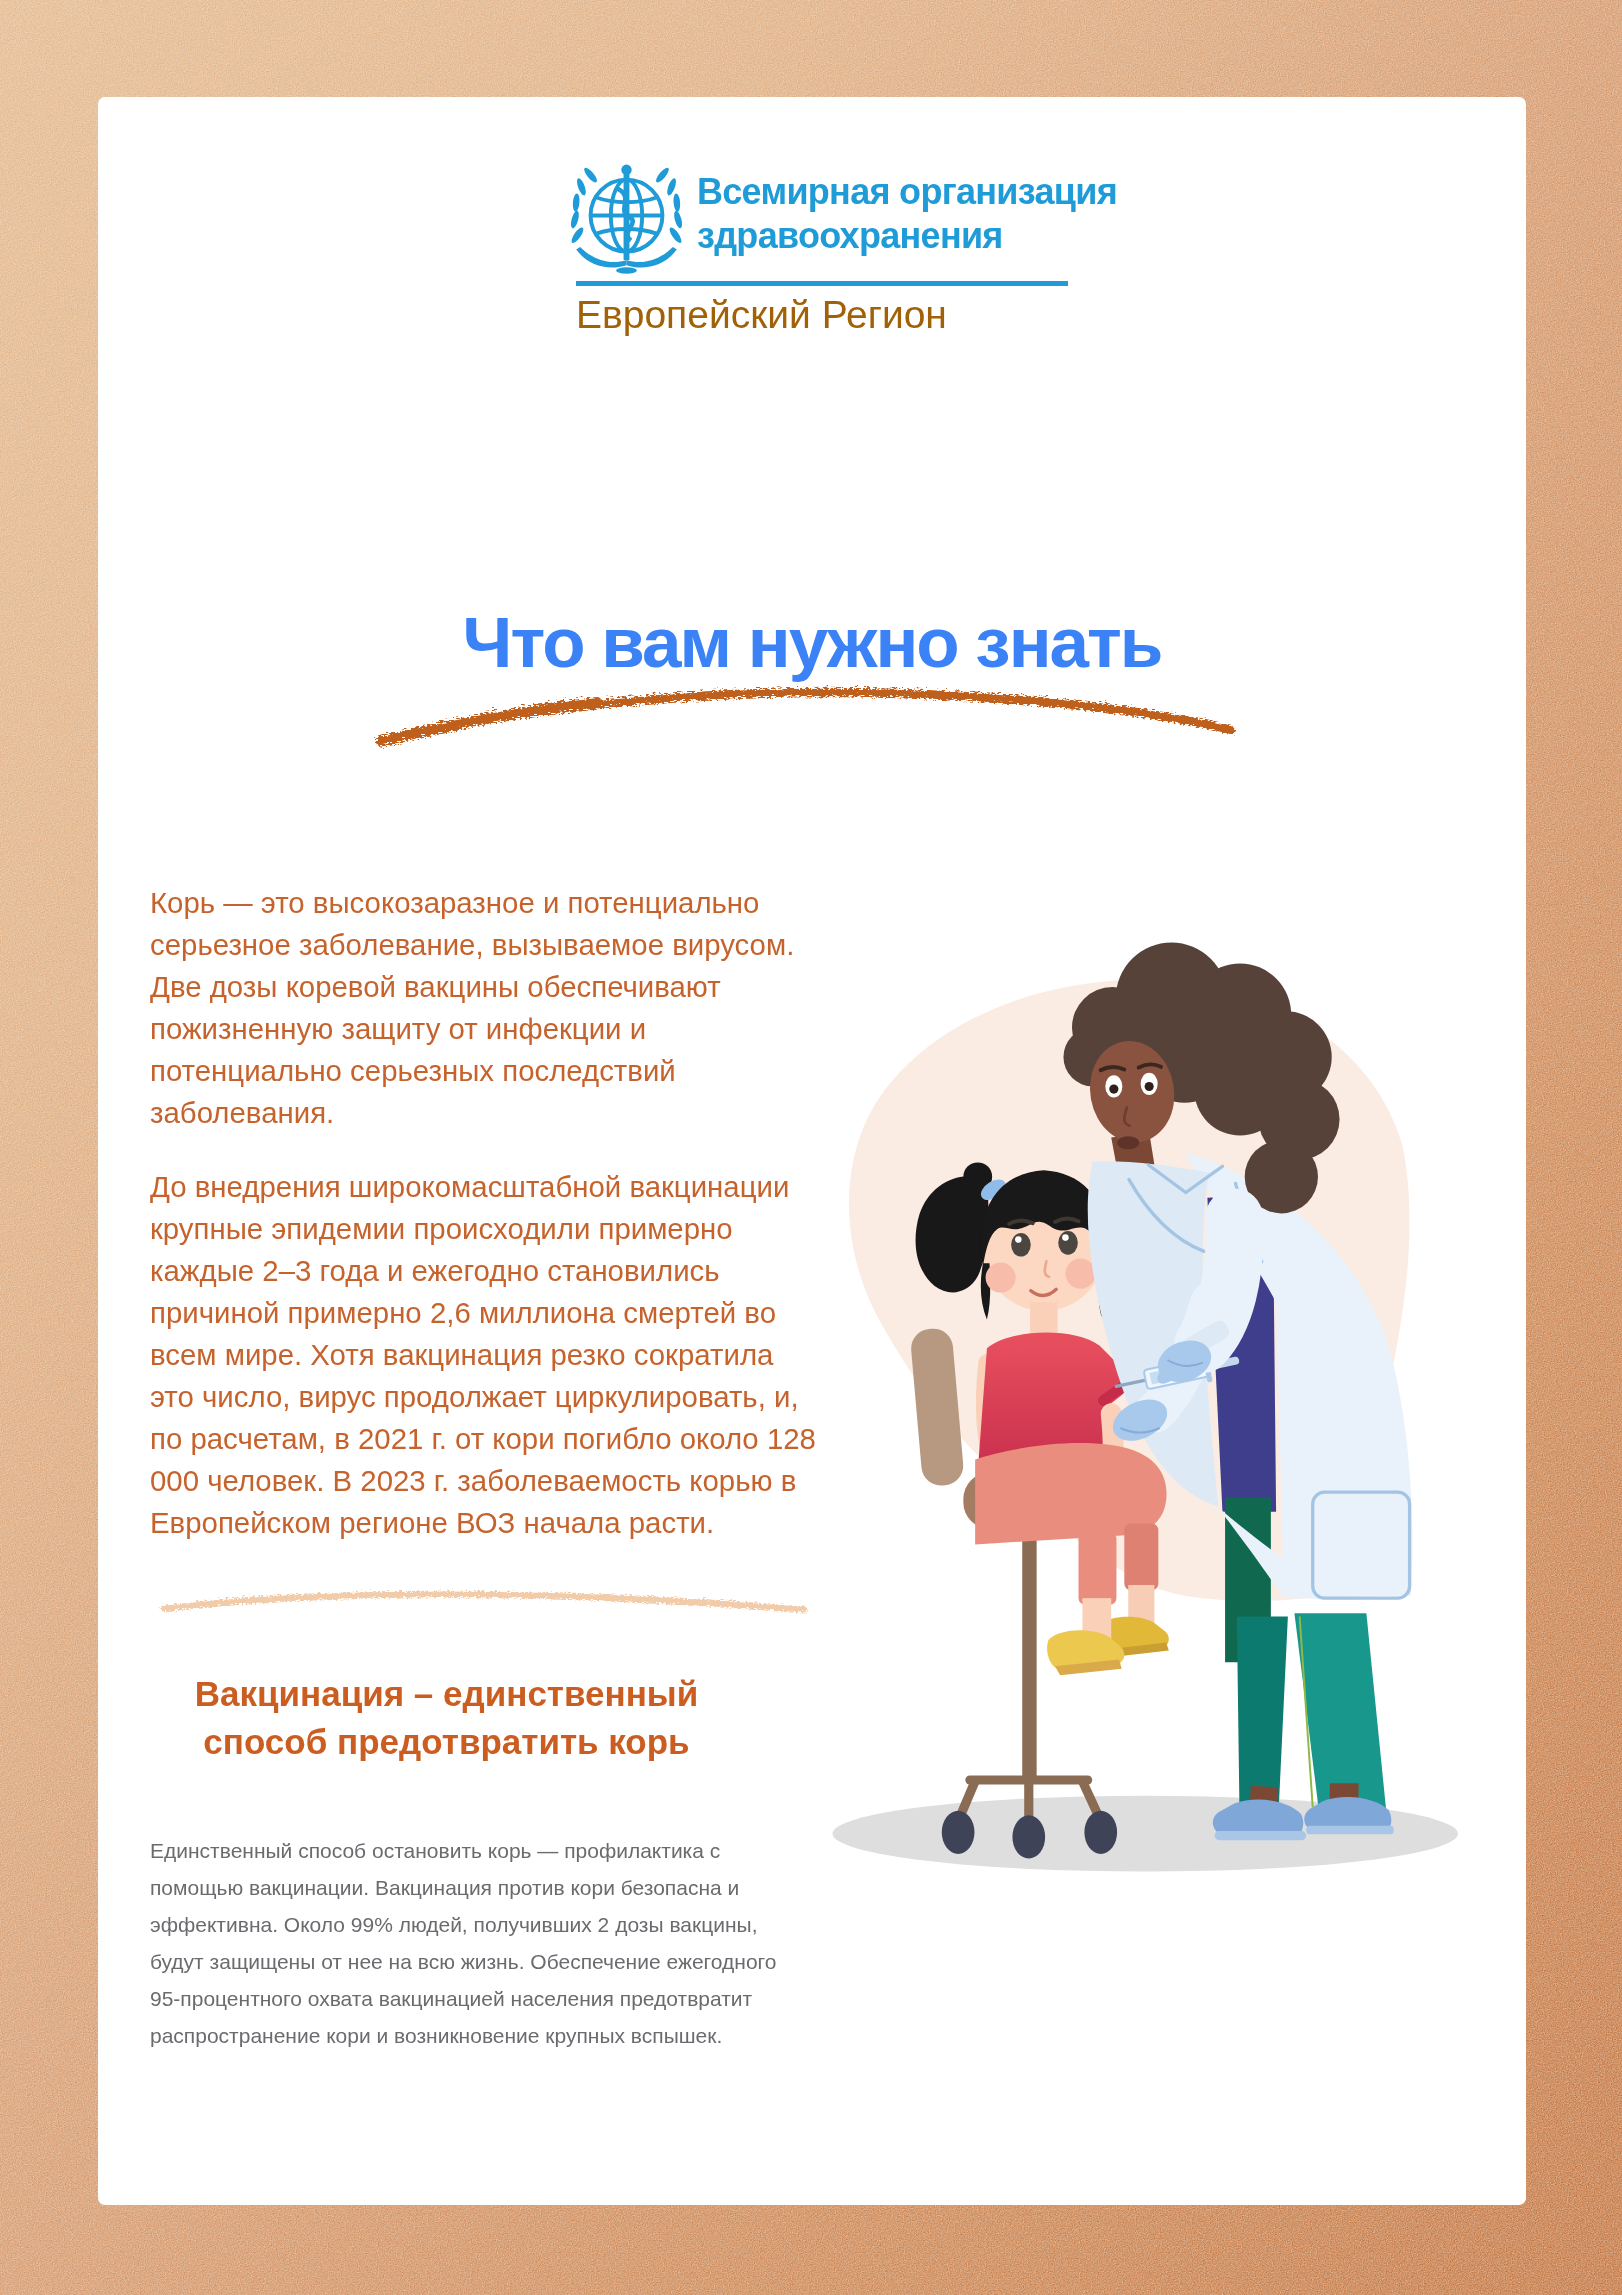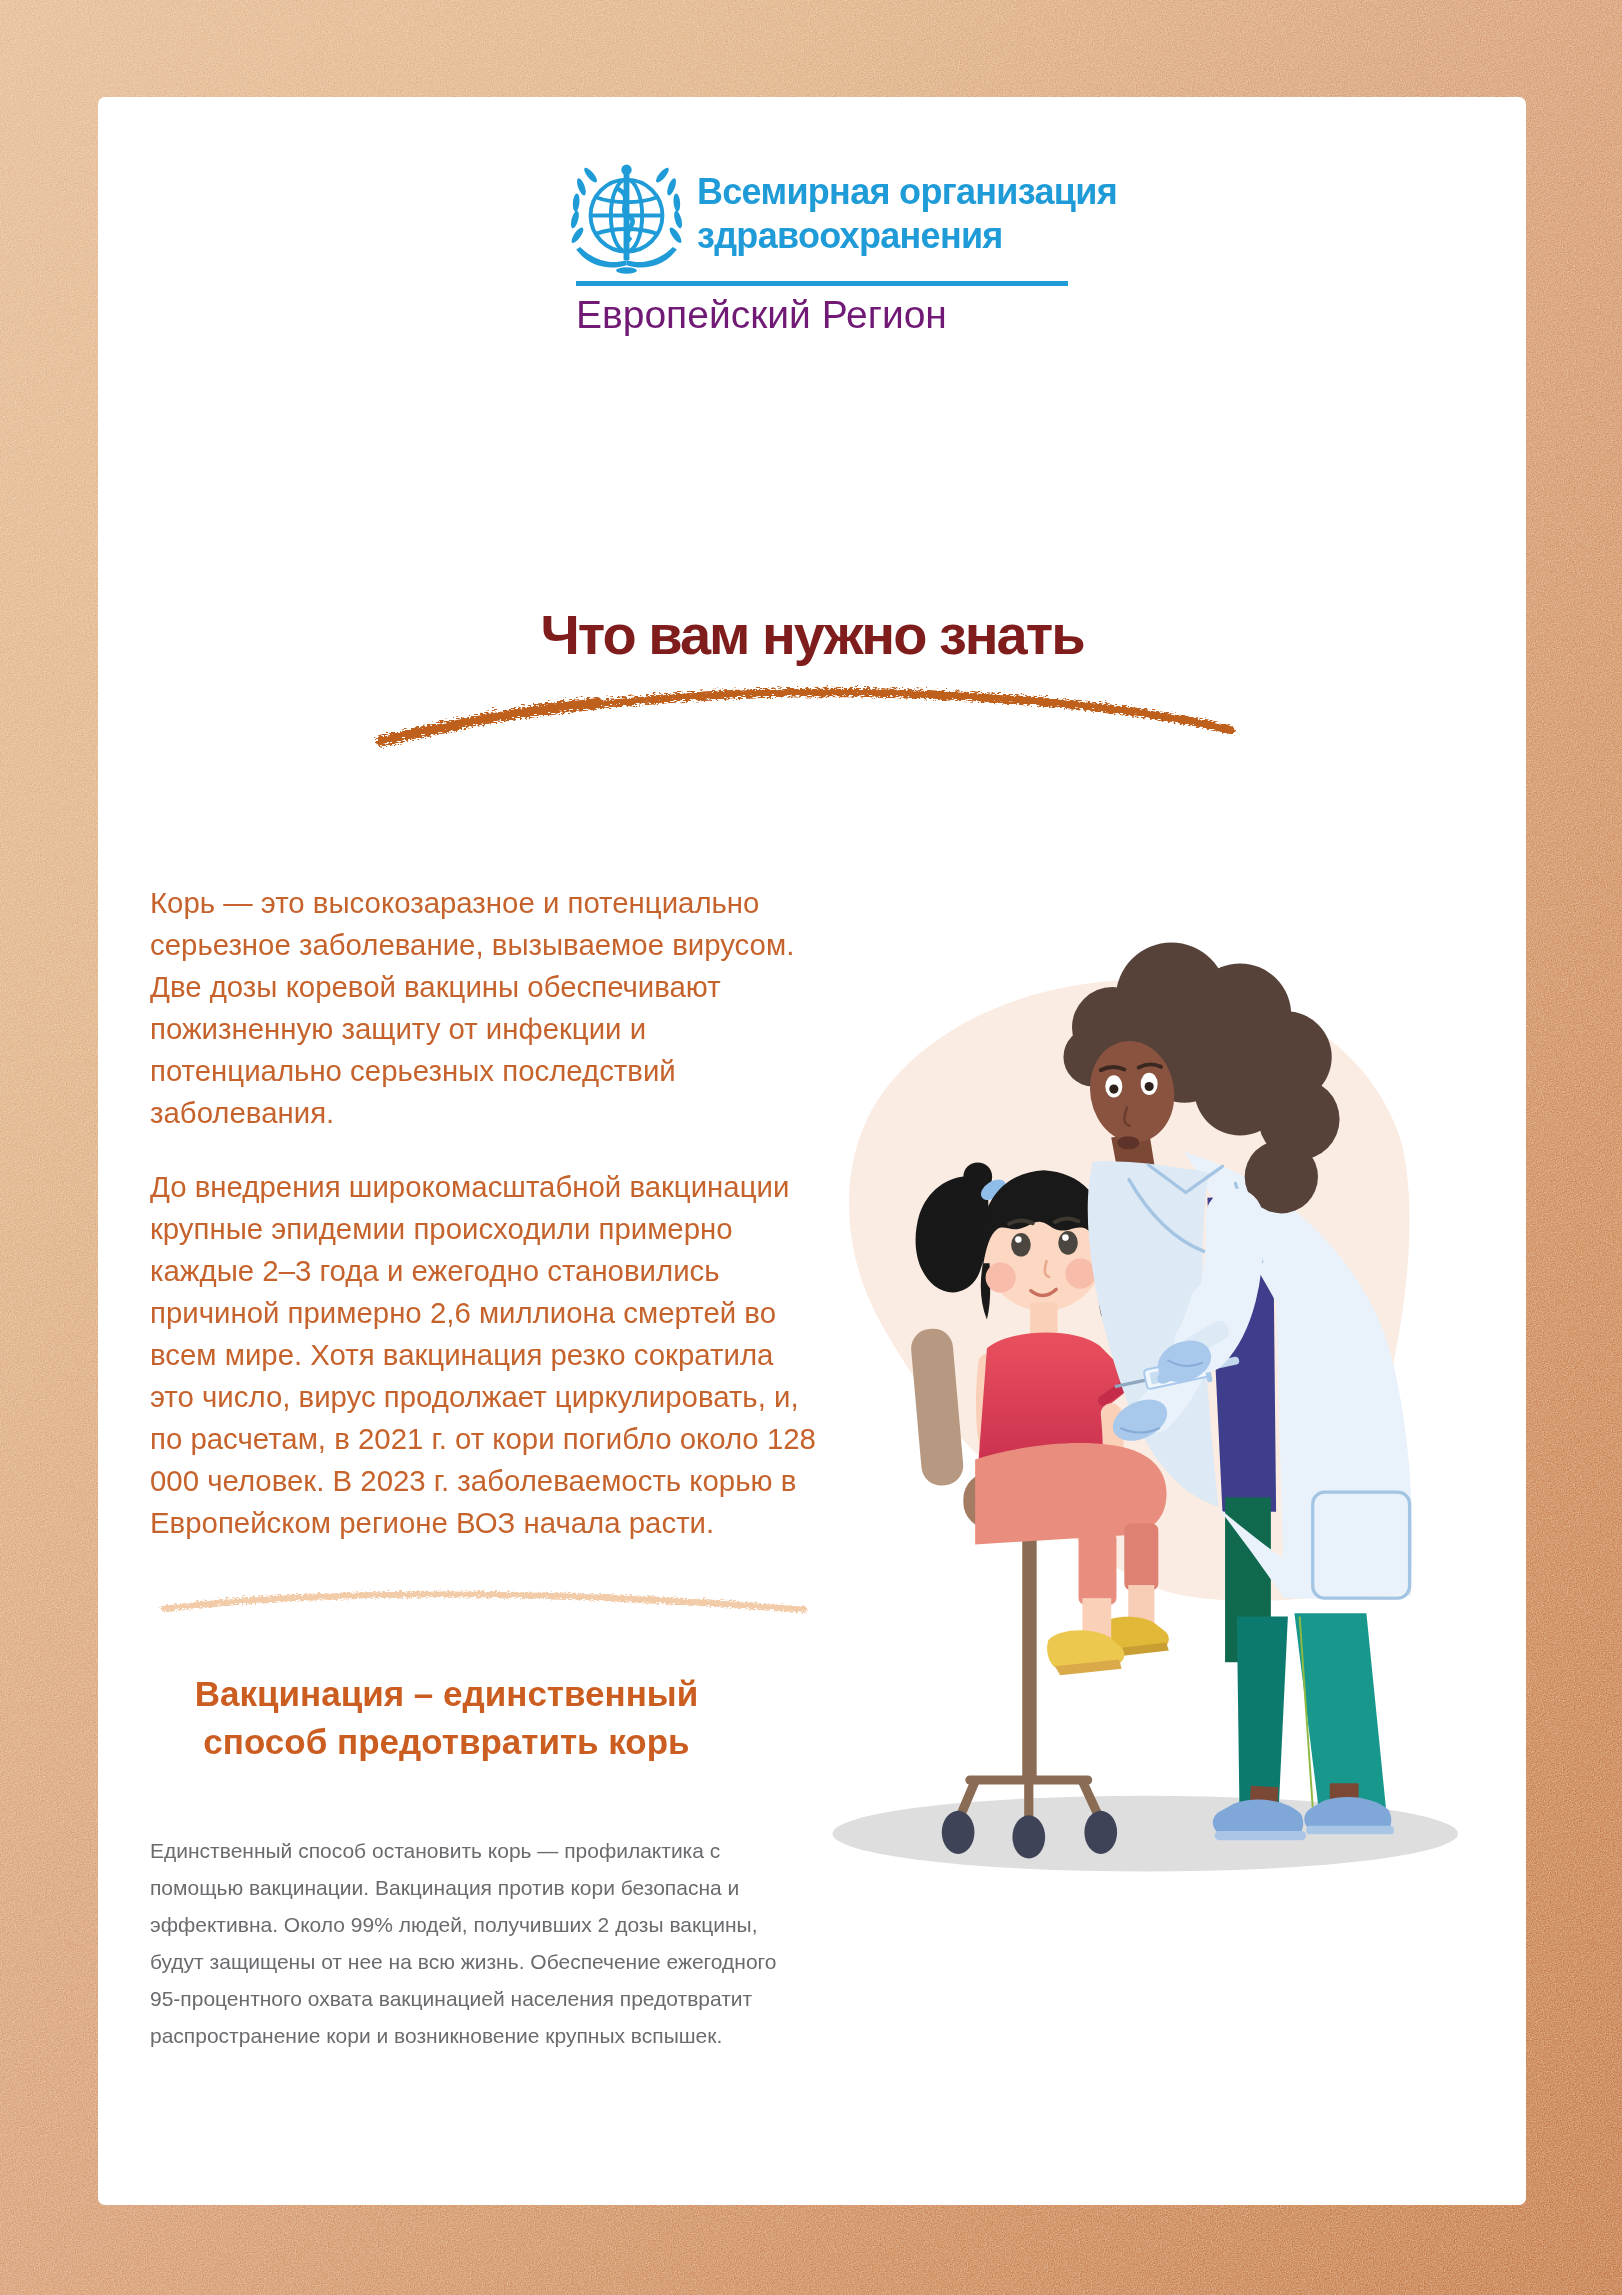"Европейский Регион" .logo-region { color: #701a75 -> #a16207 }
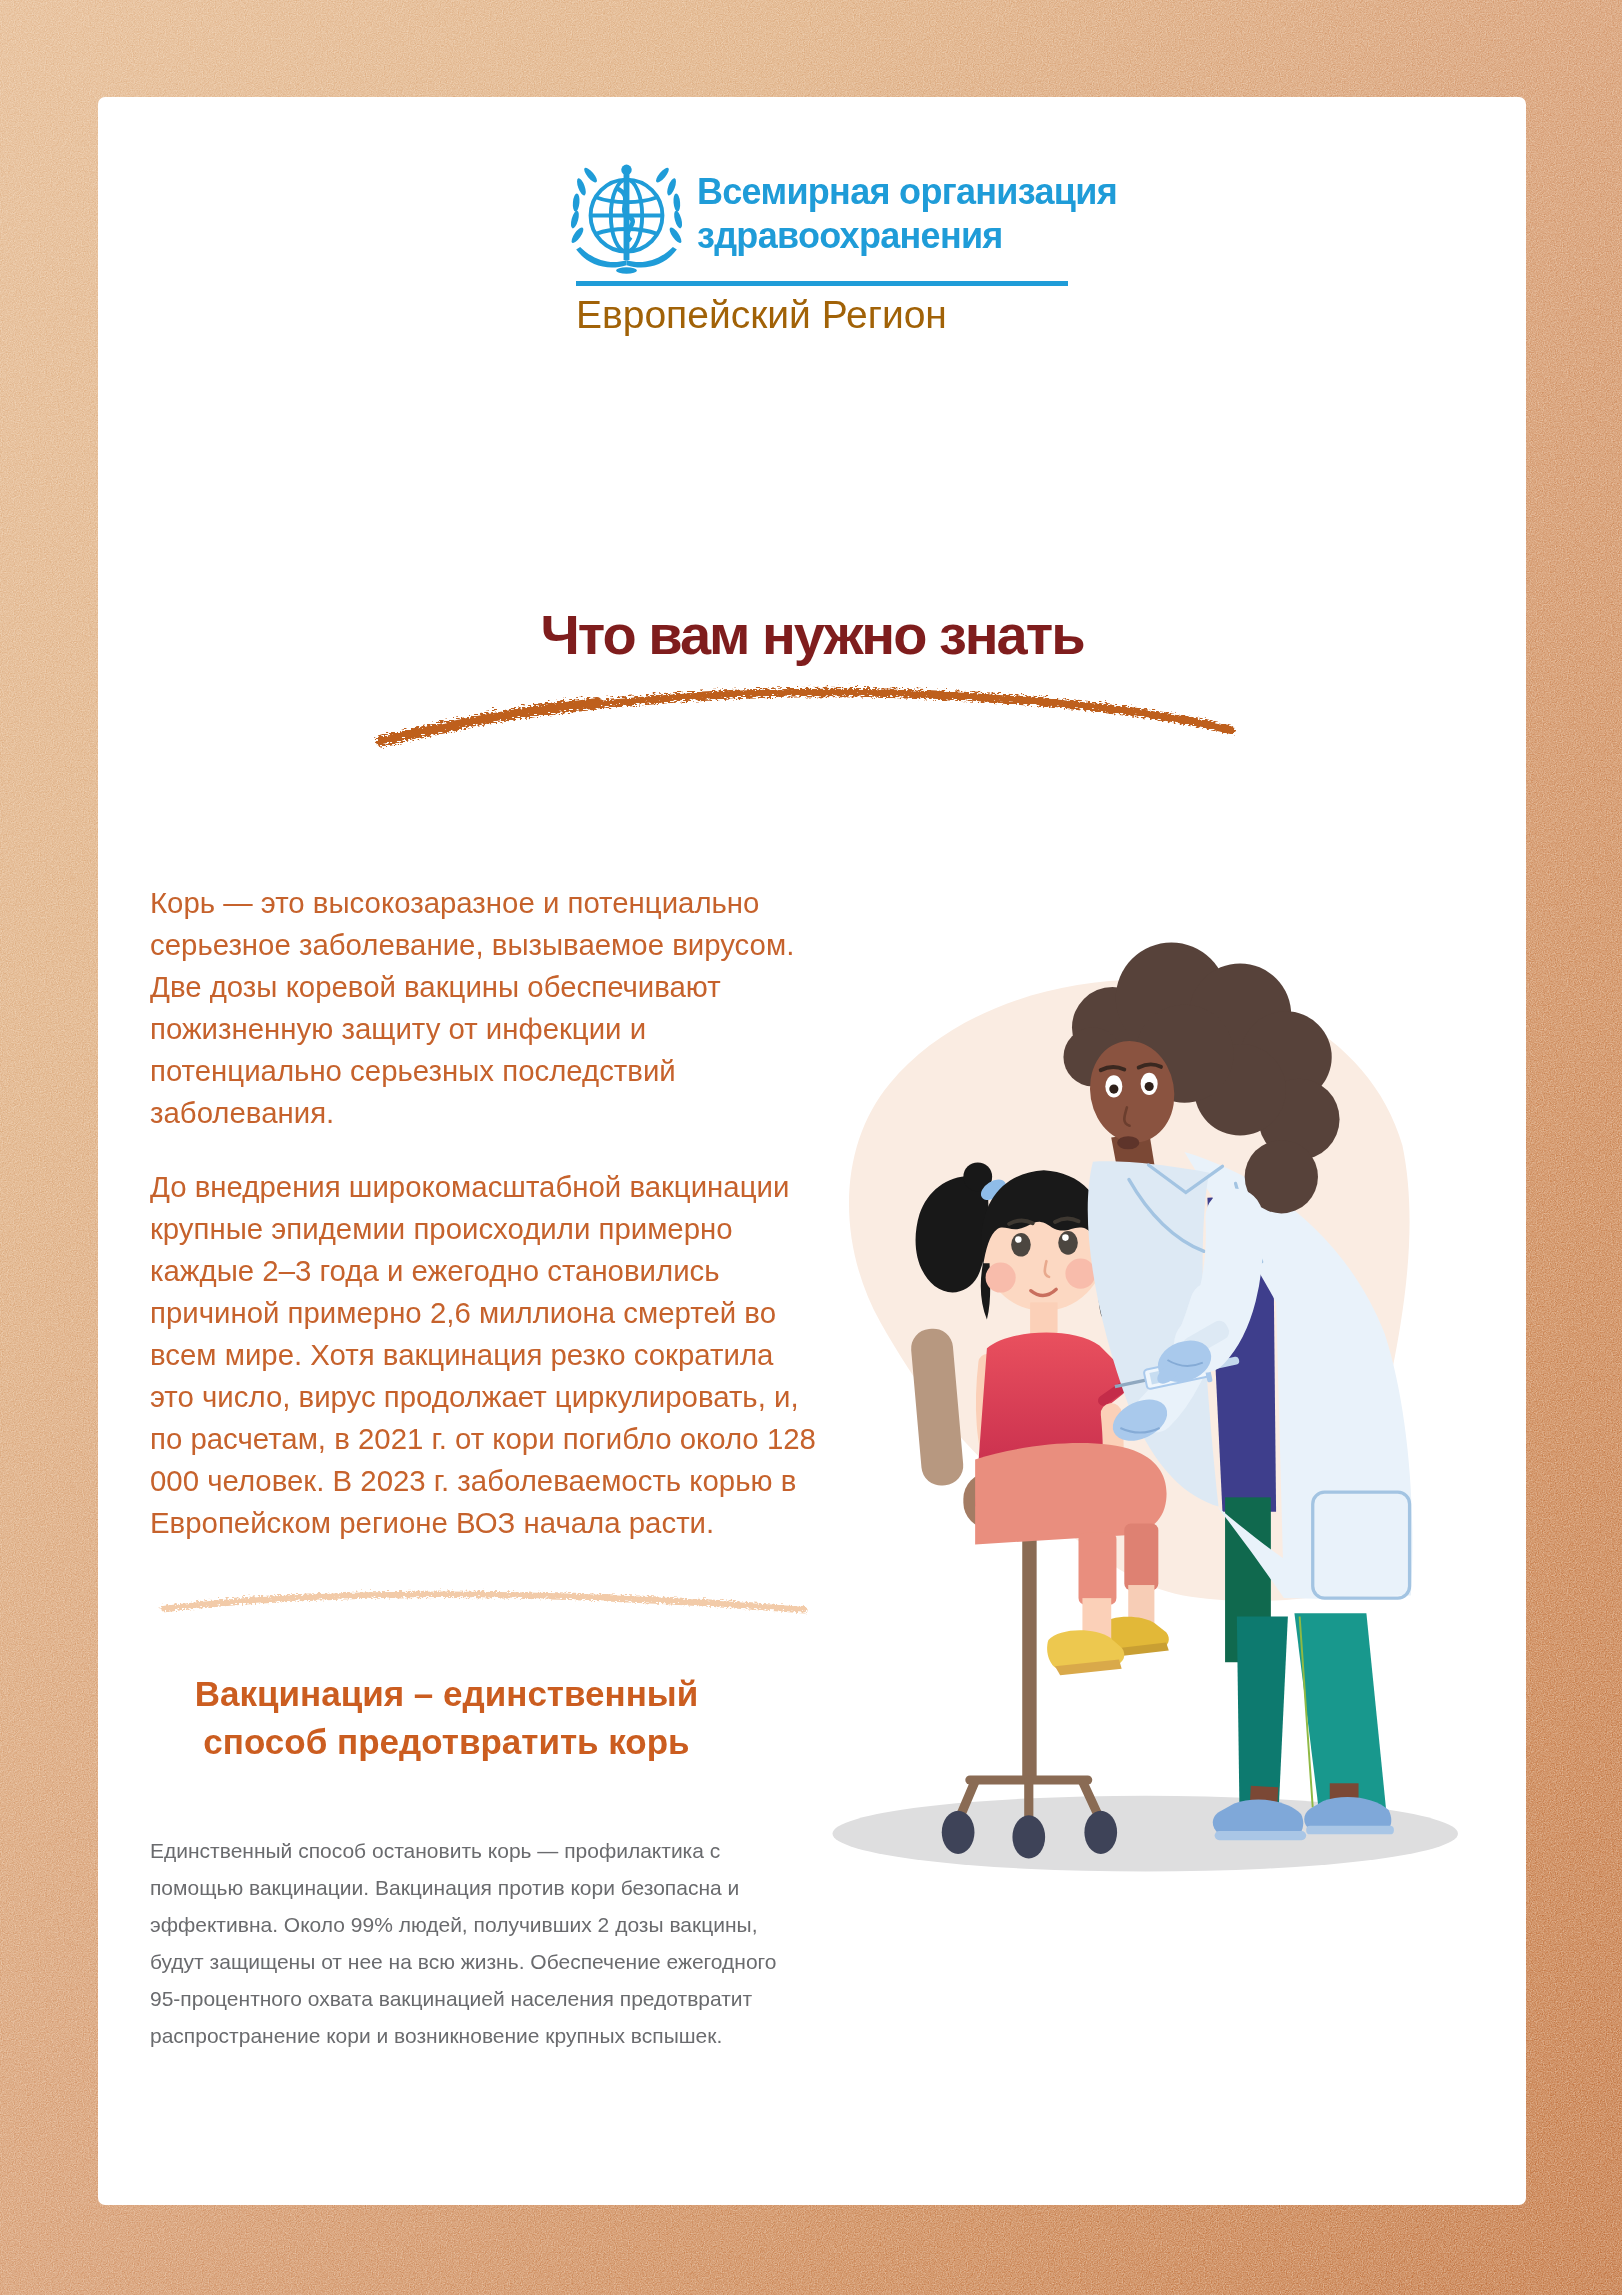"Что вам нужно знать" .title2 { color: #7f1d1d -> #3b82f6; font-size: 56px -> 71px }
